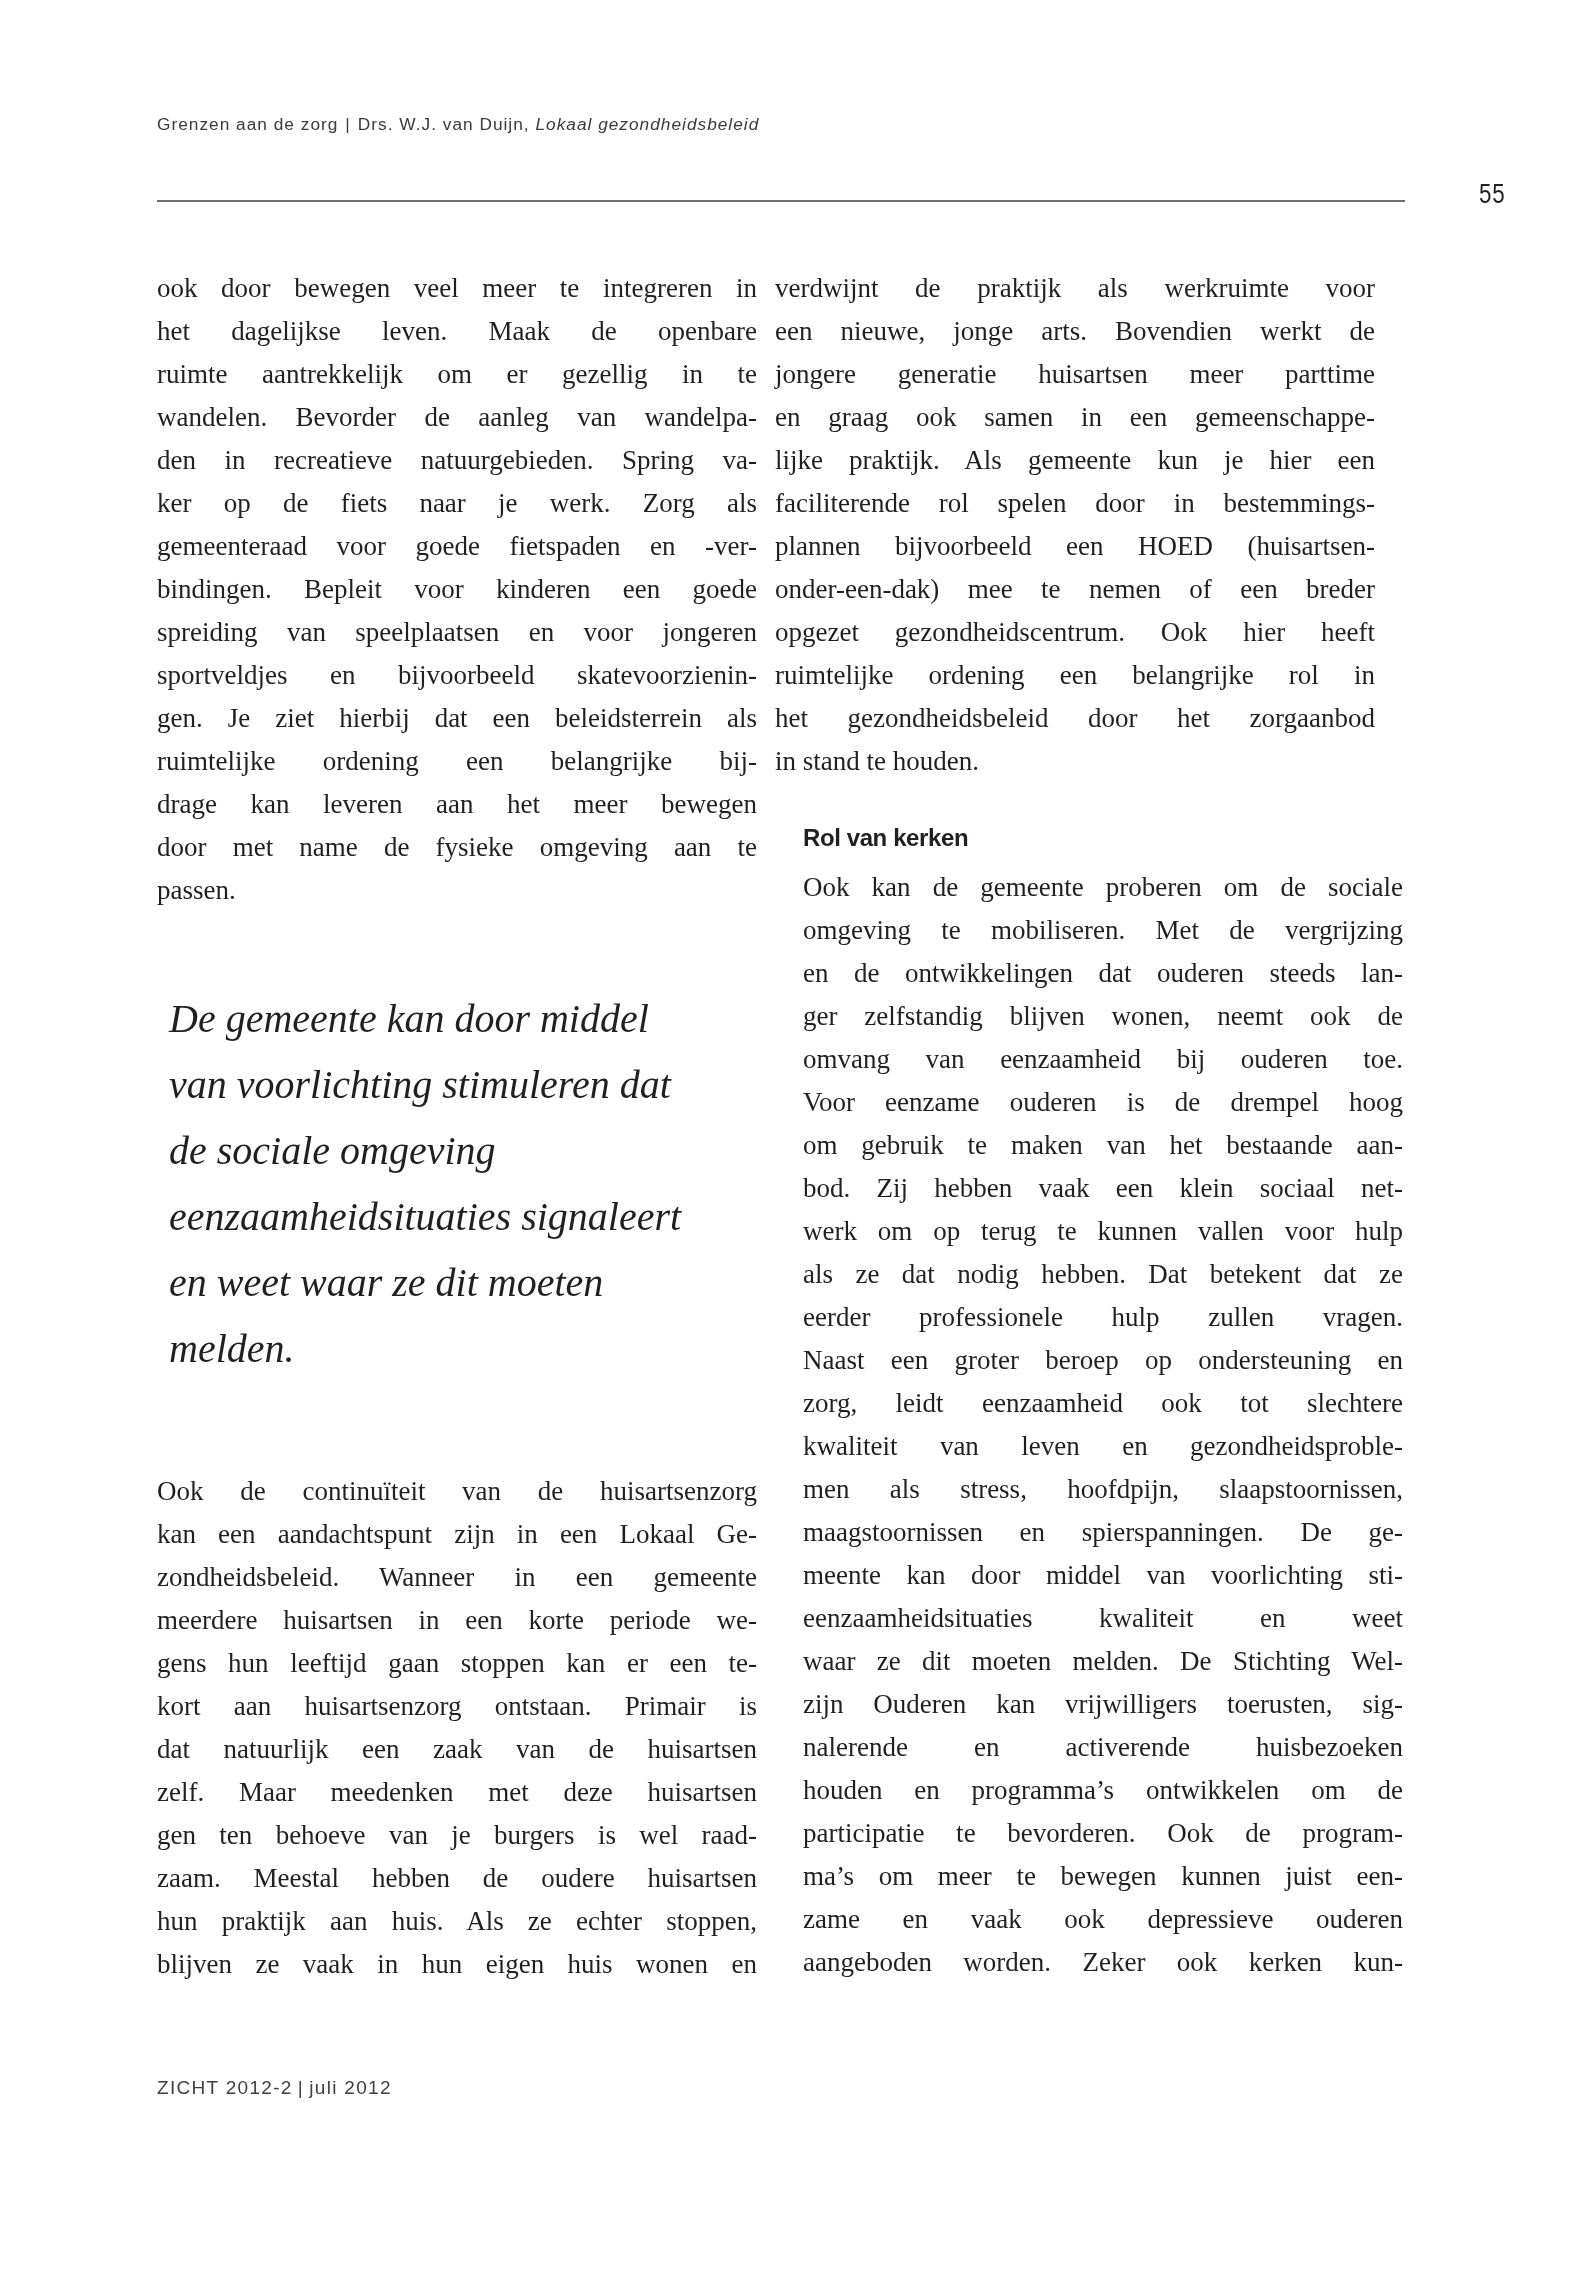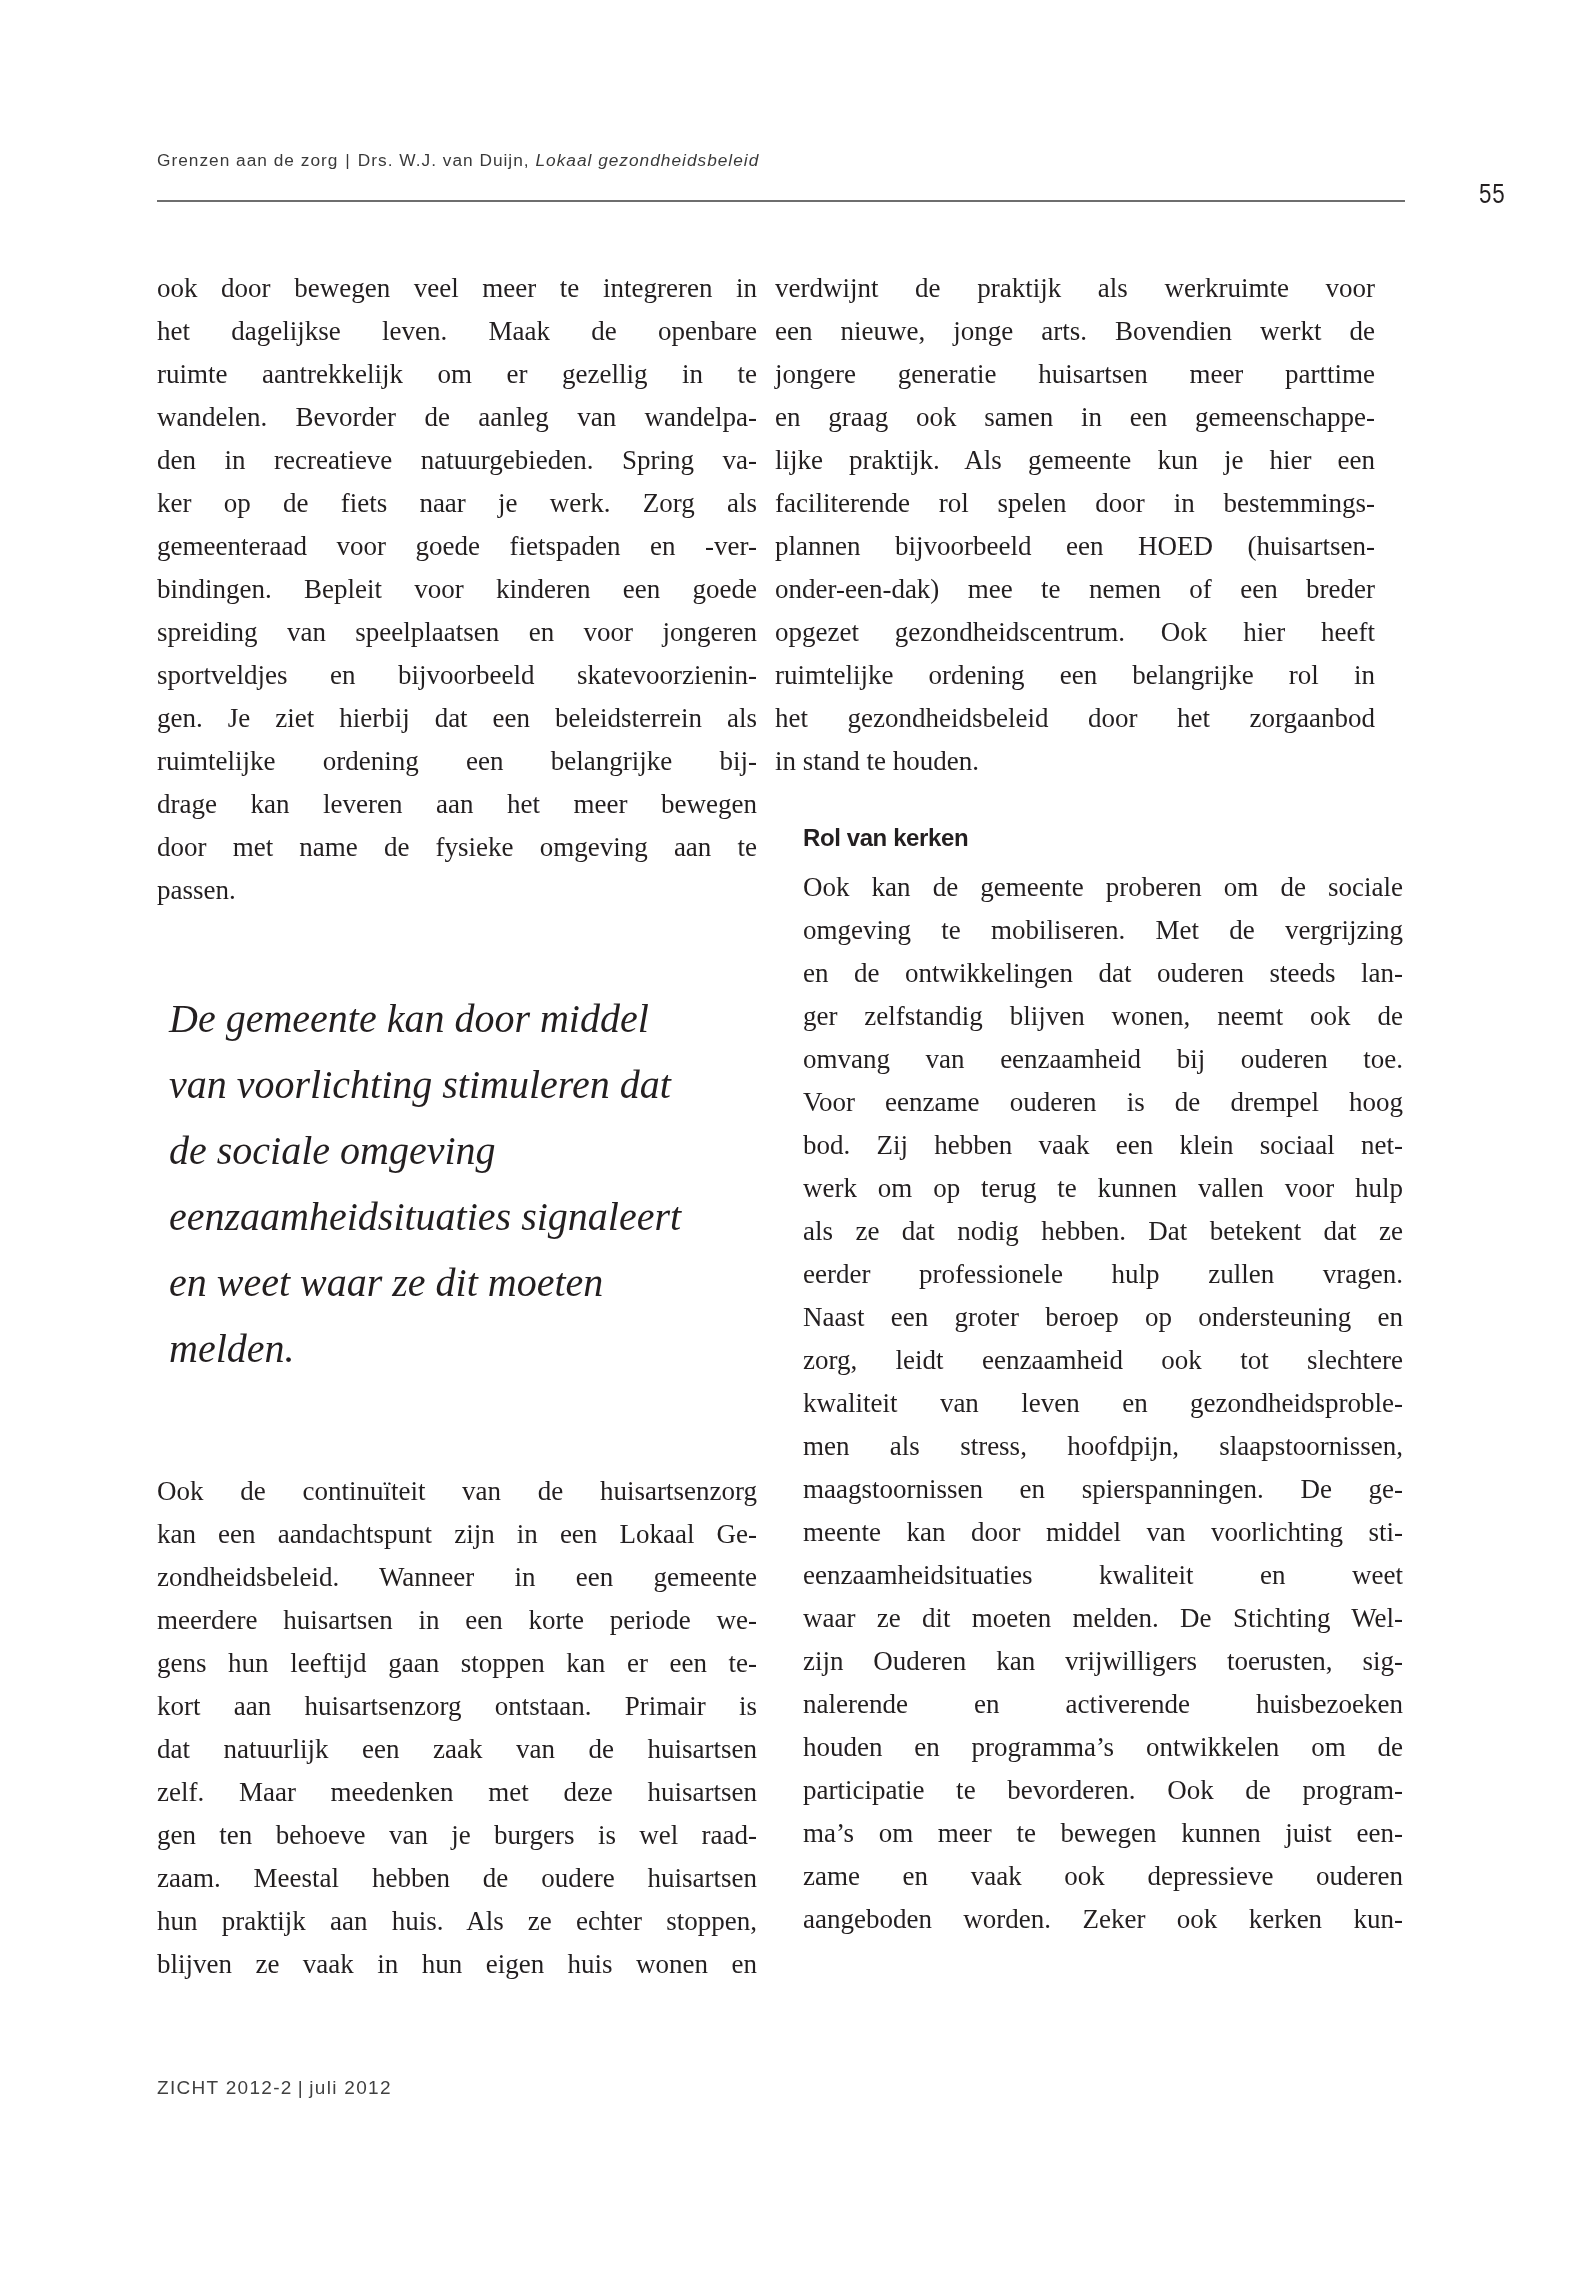"Grenzen aan de zorg |" .running-head { margin-top: 36px -> none }
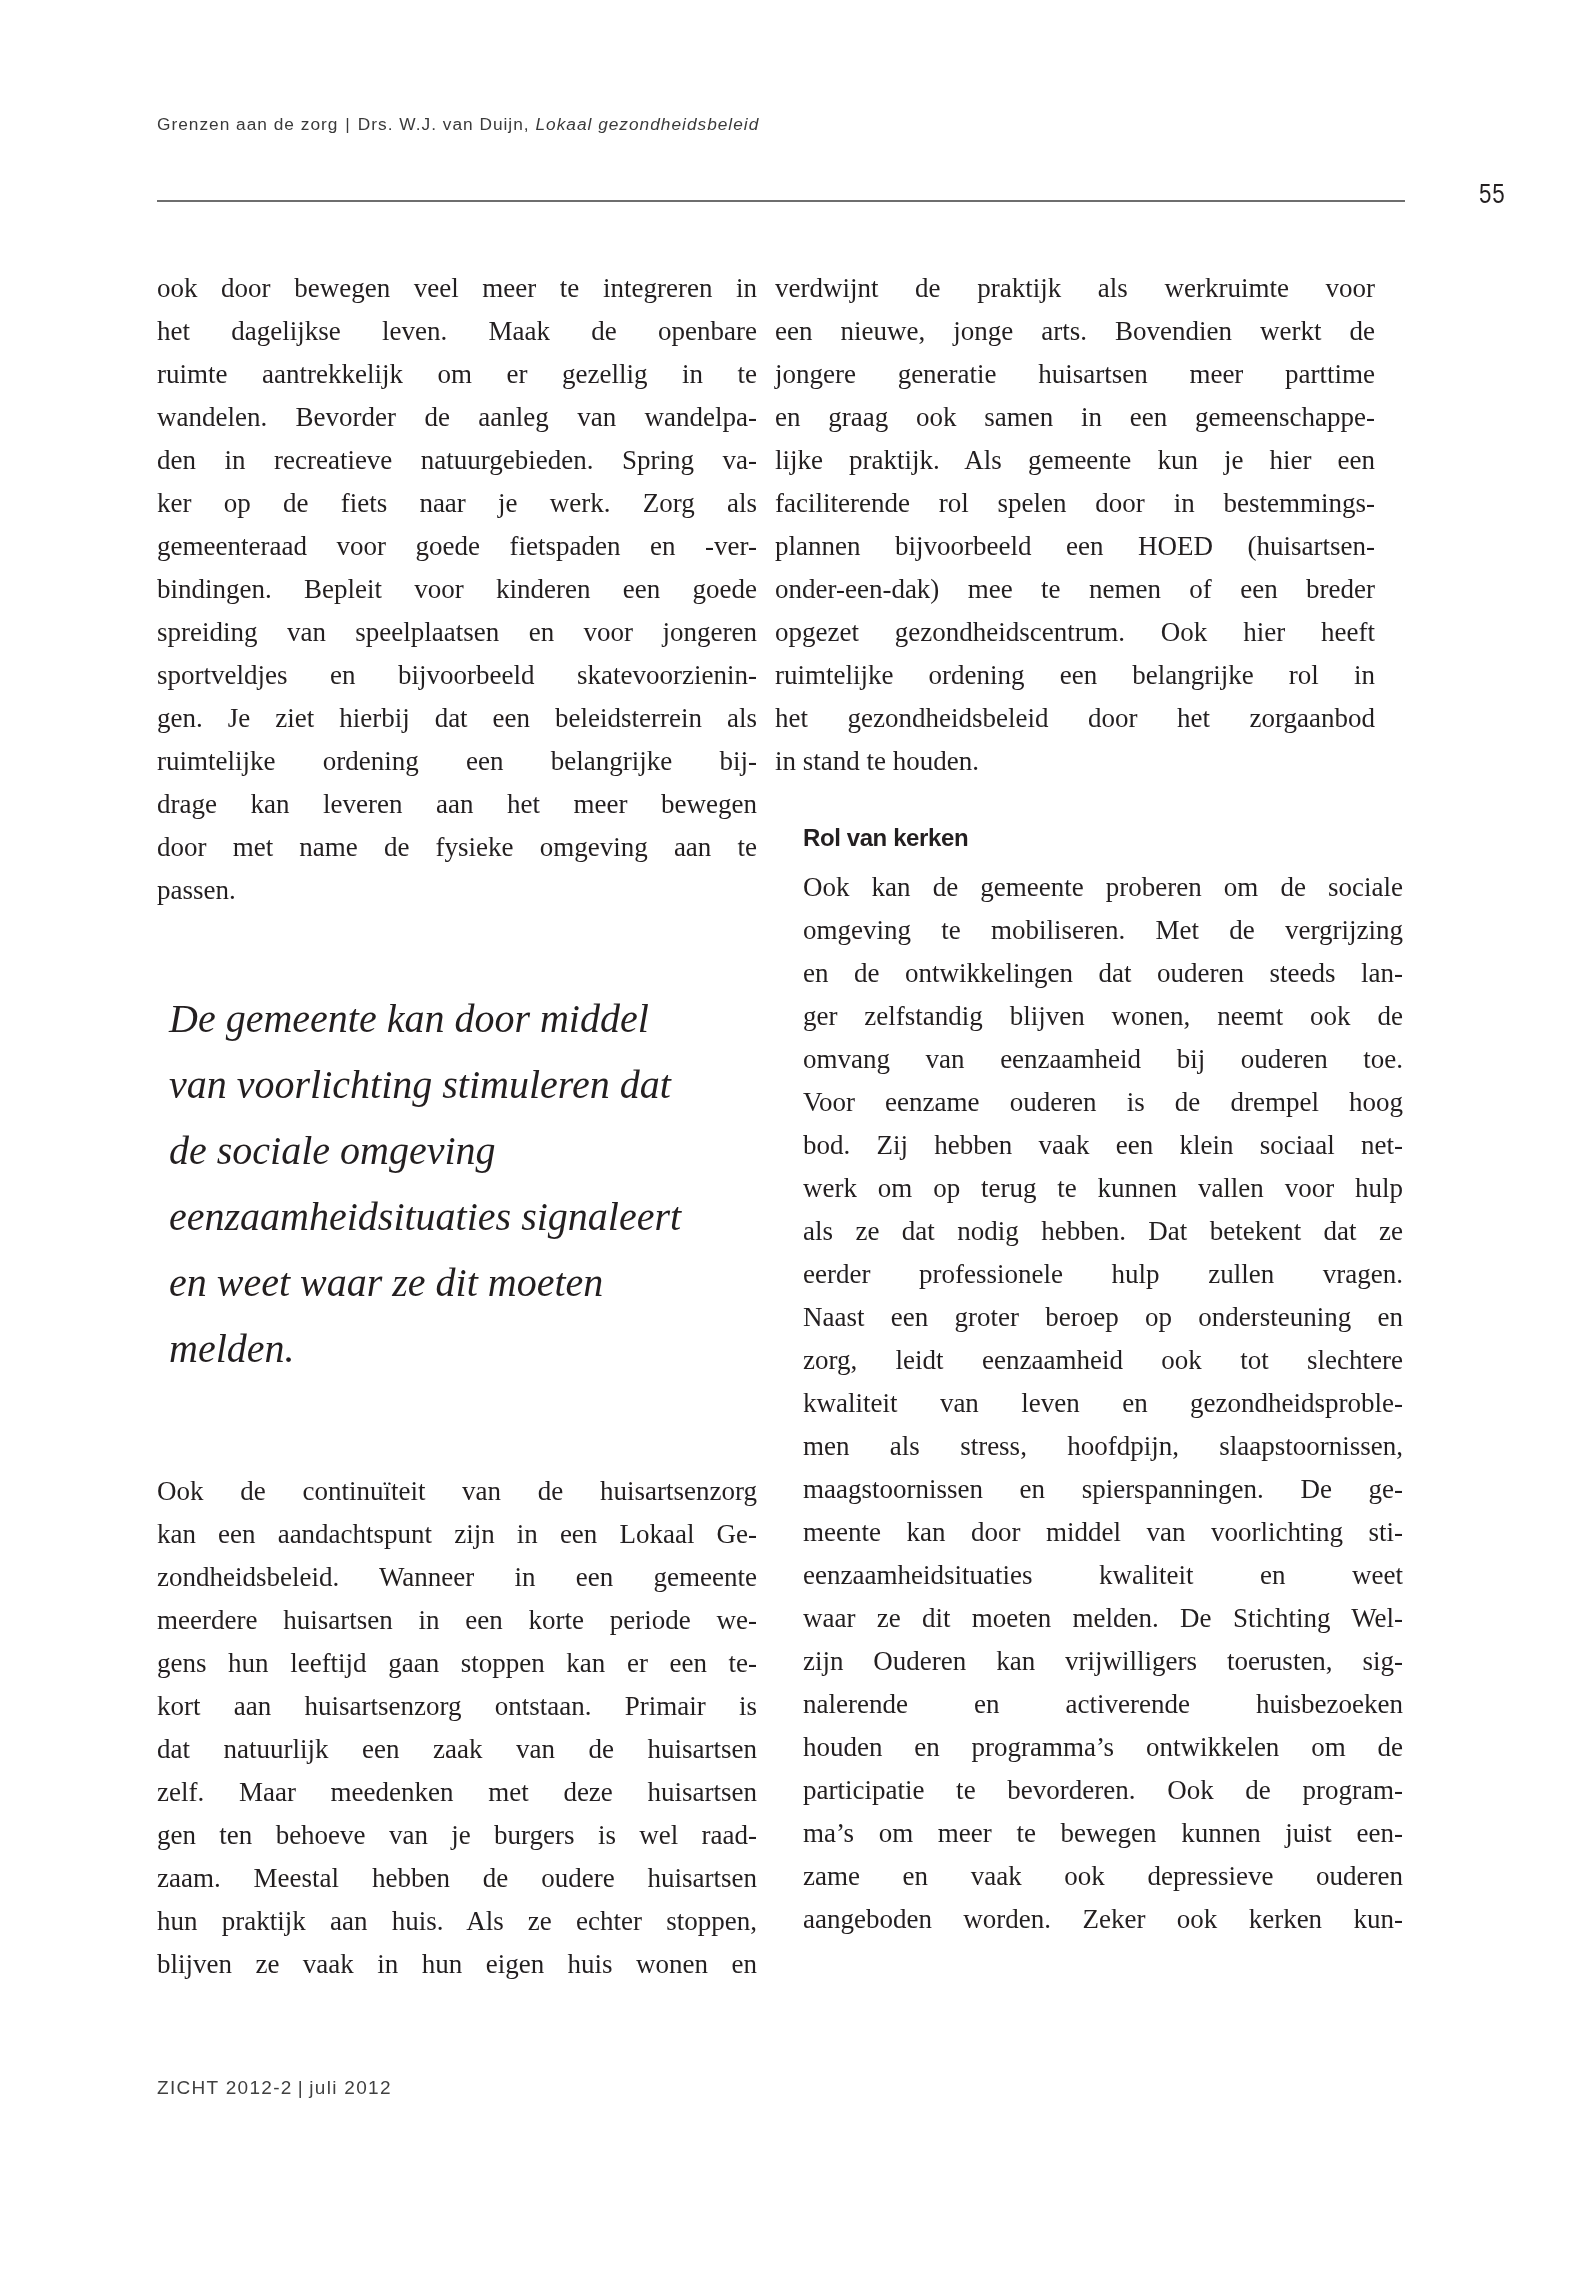"om gebruik te maken van" span.line { html: none -> <span>om gebruik te maken van het bestaande aan-</span> }
